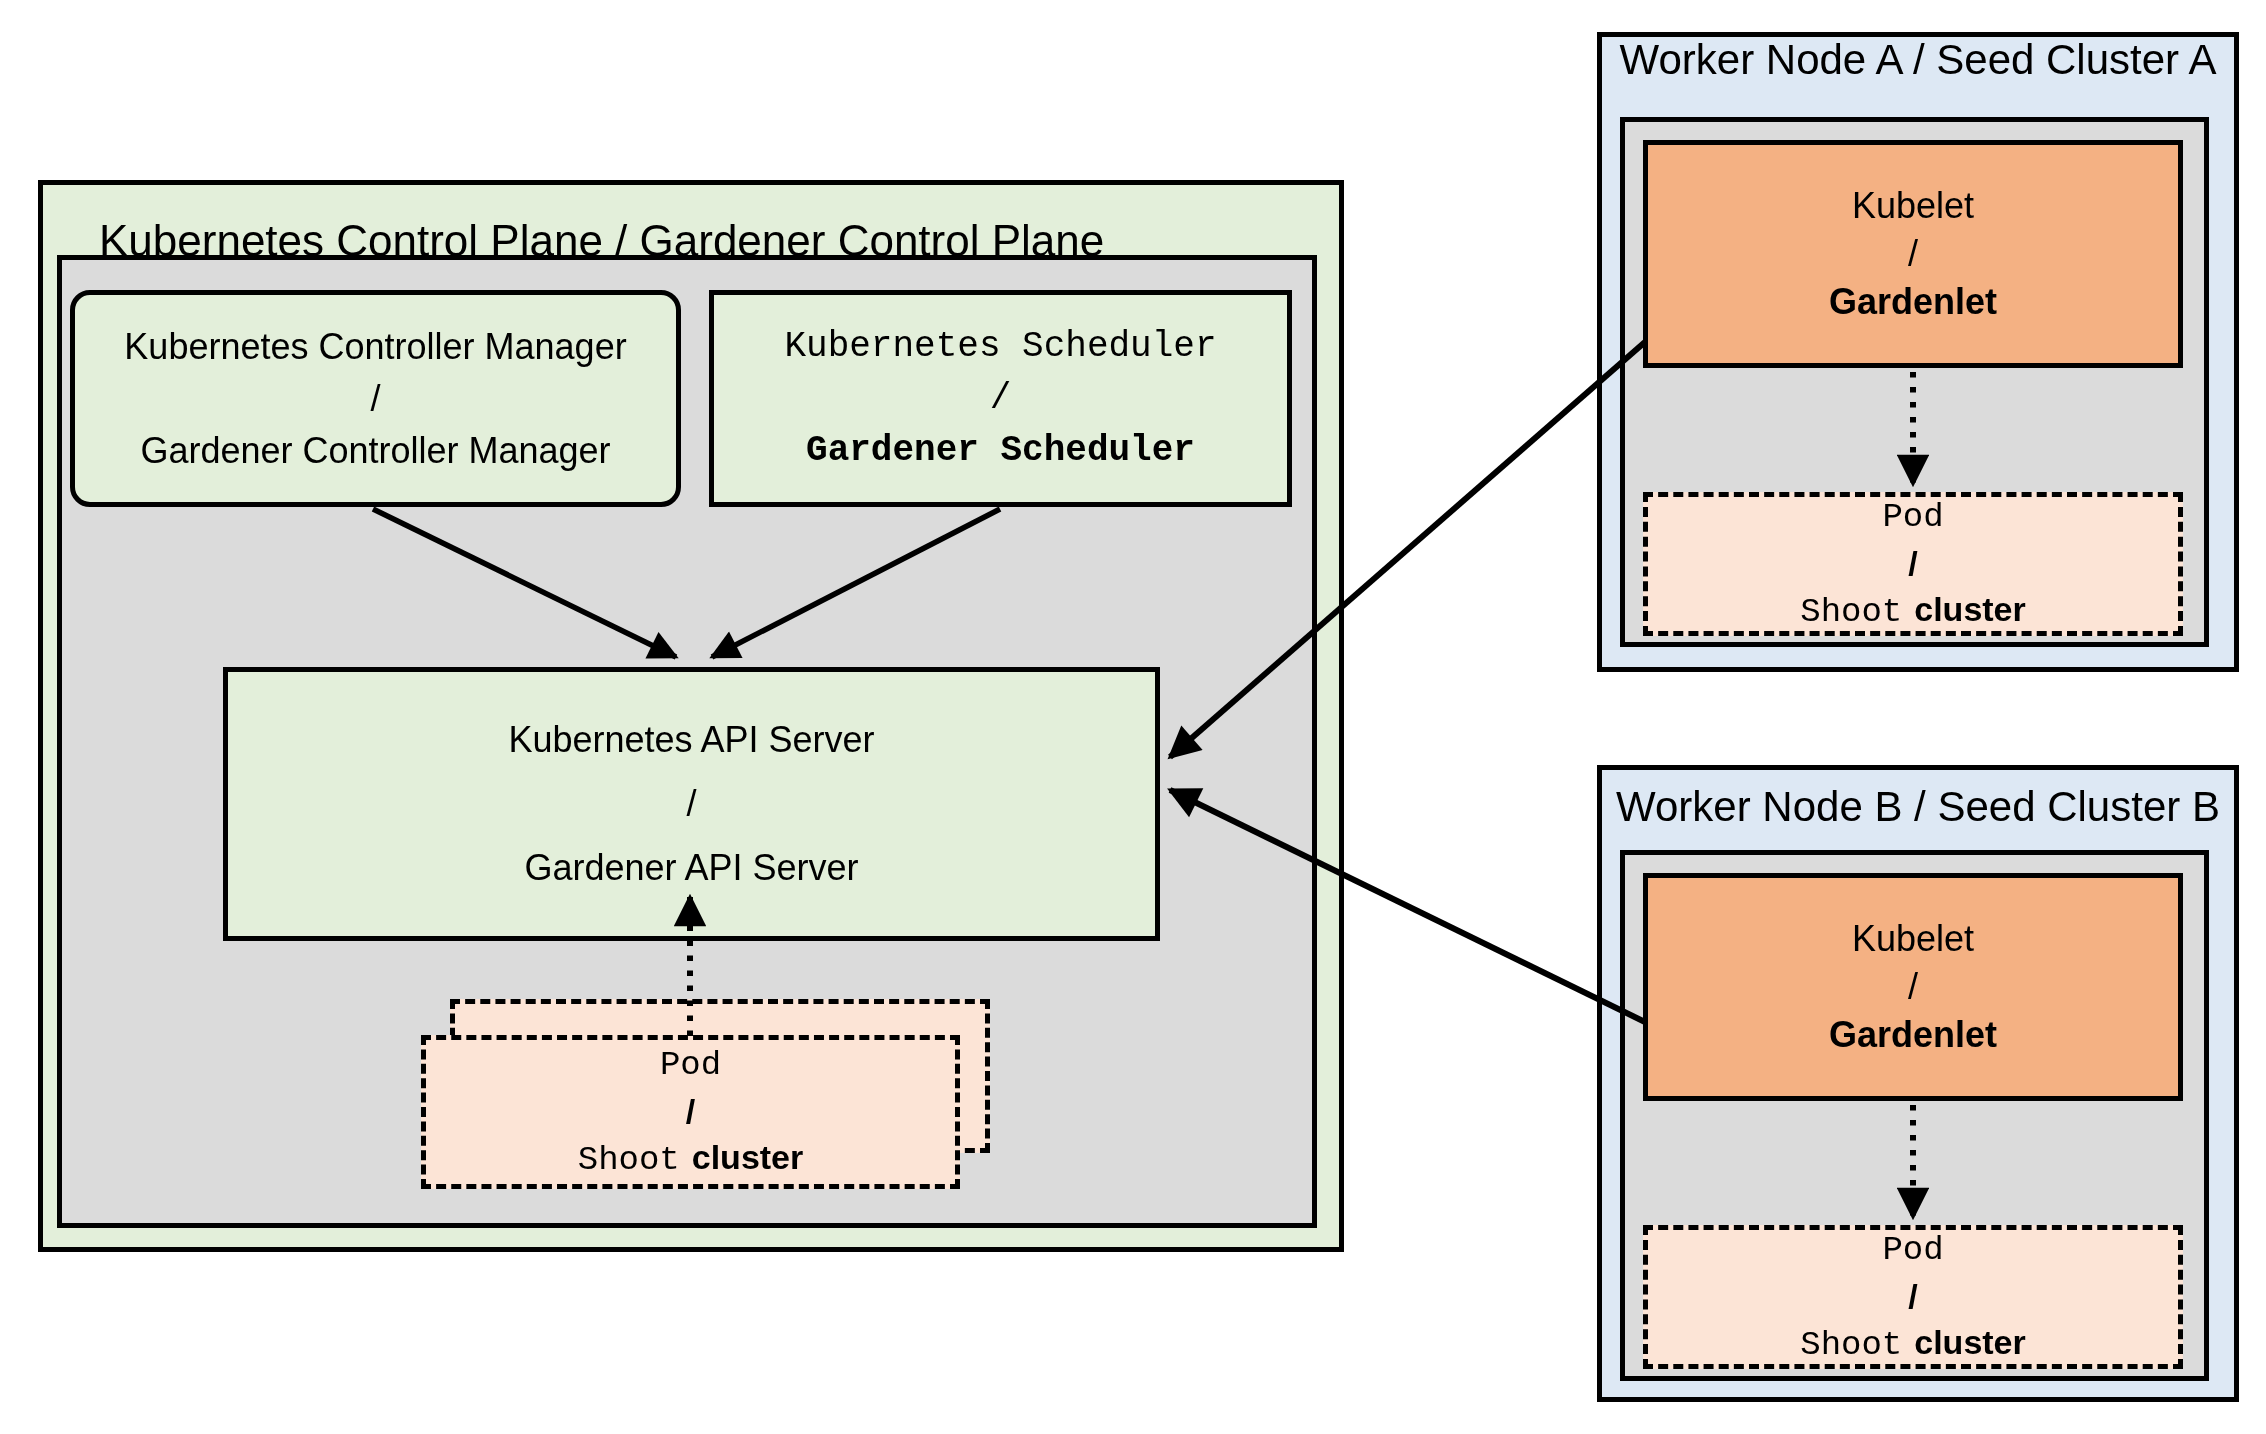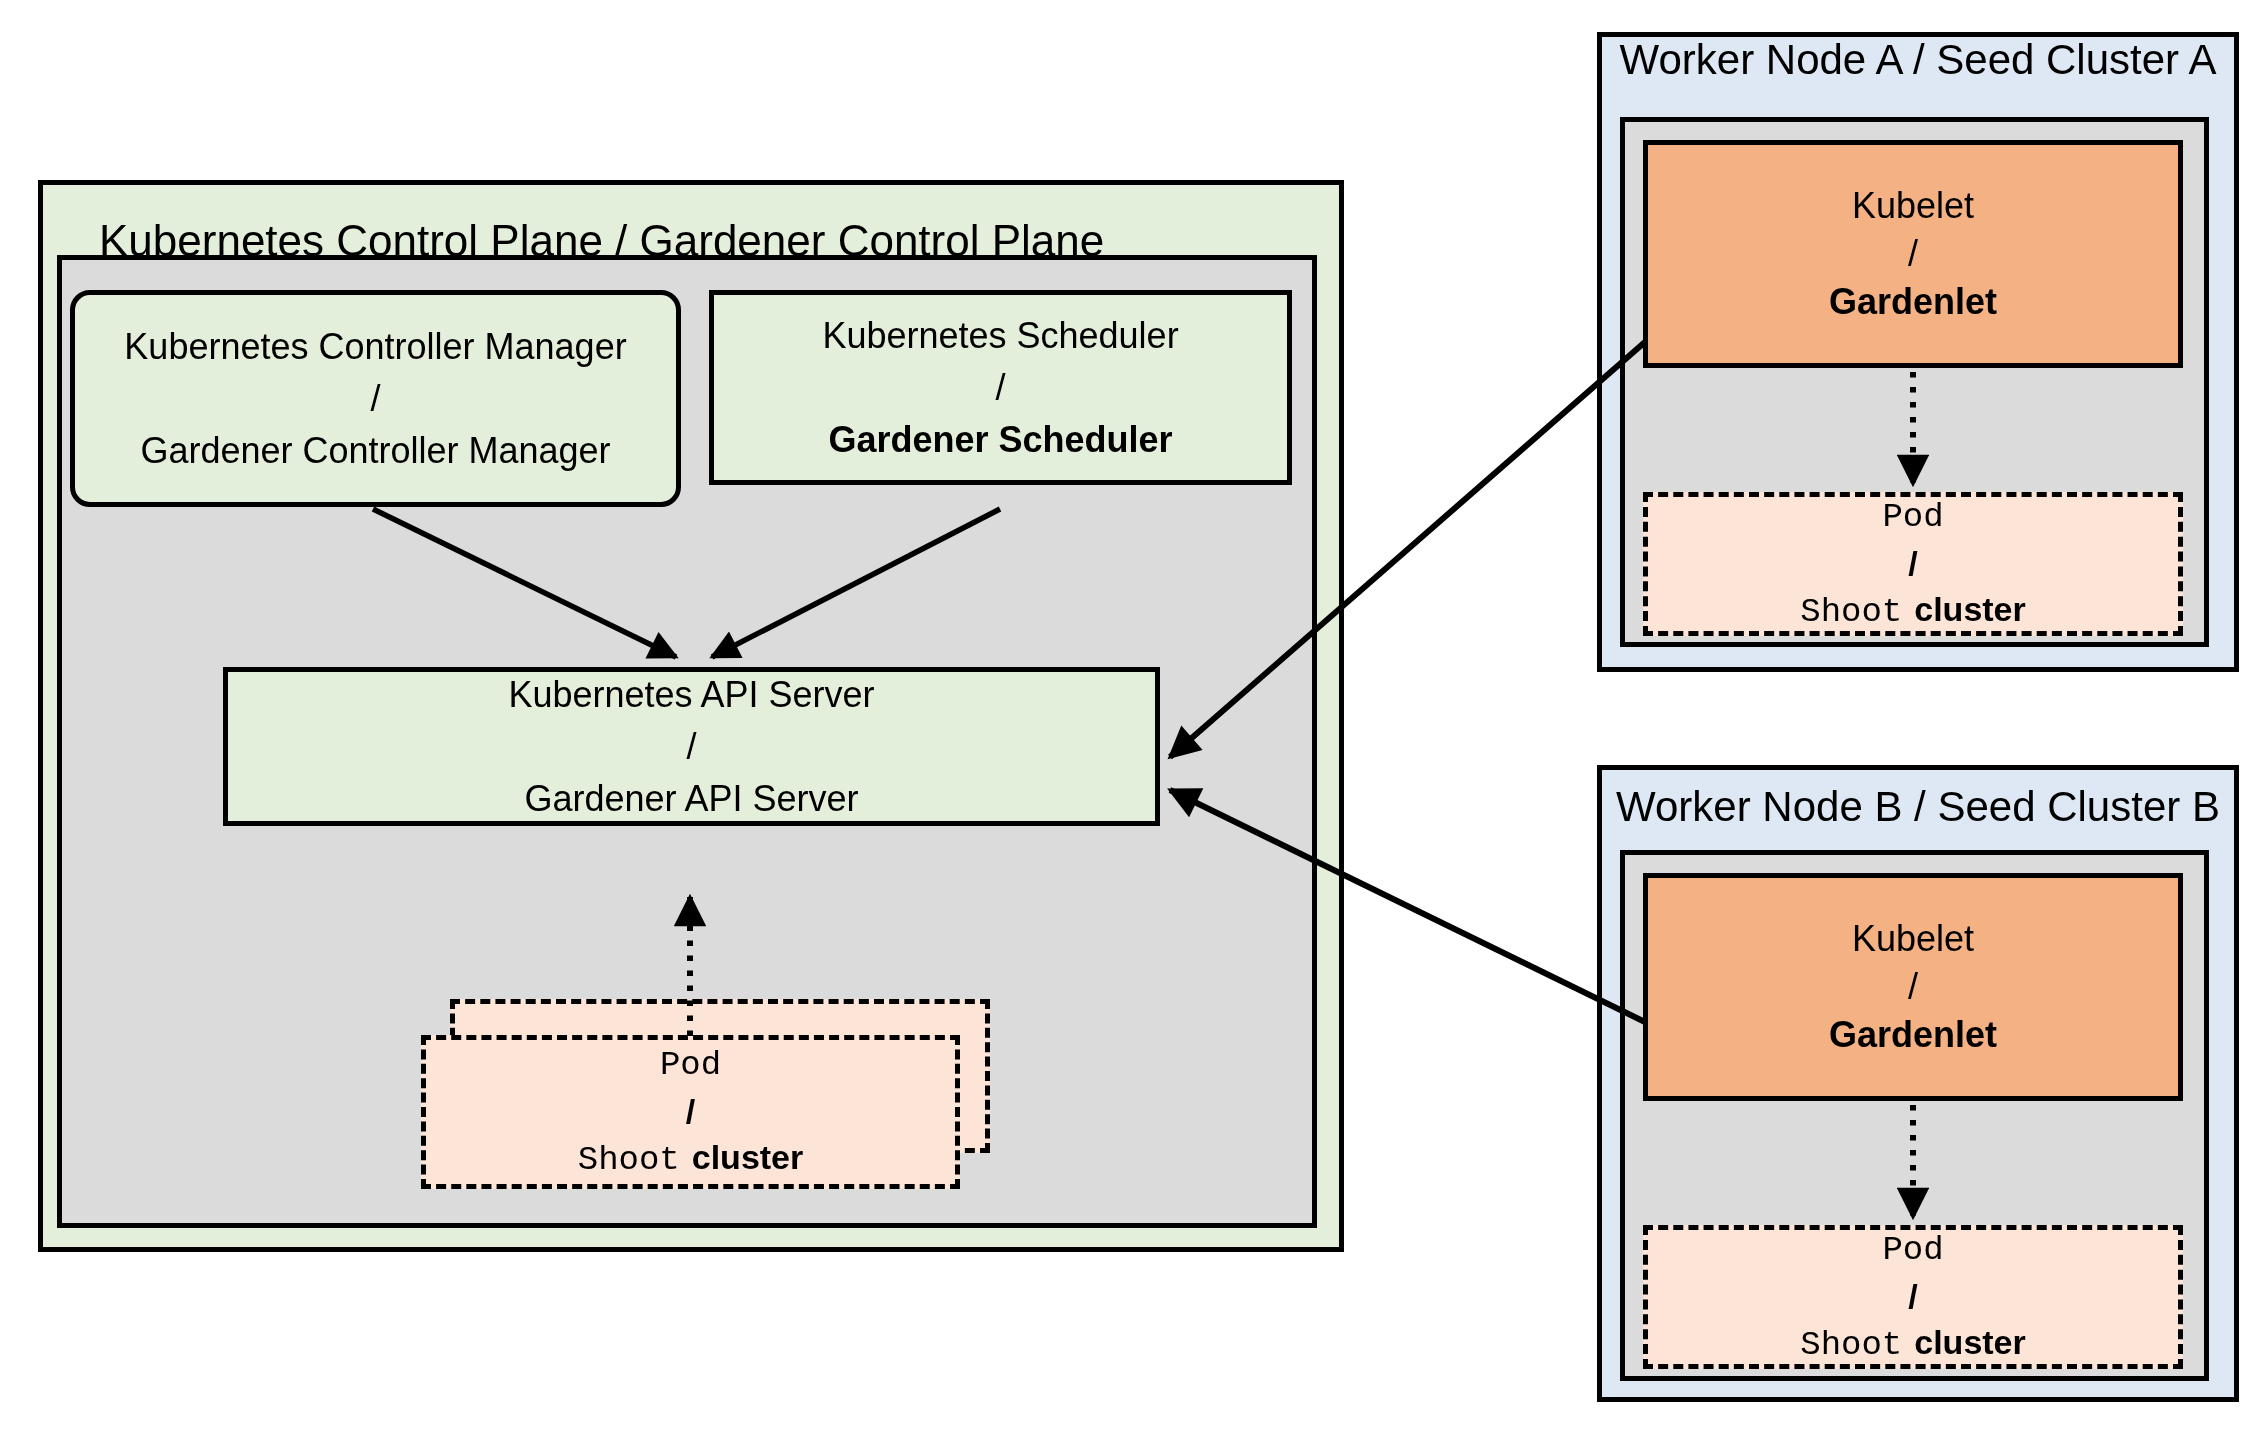"Kubernetes Scheduler" div.abs { font-family: none -> Liberation Mono, monospace; height: 195px -> 217px }
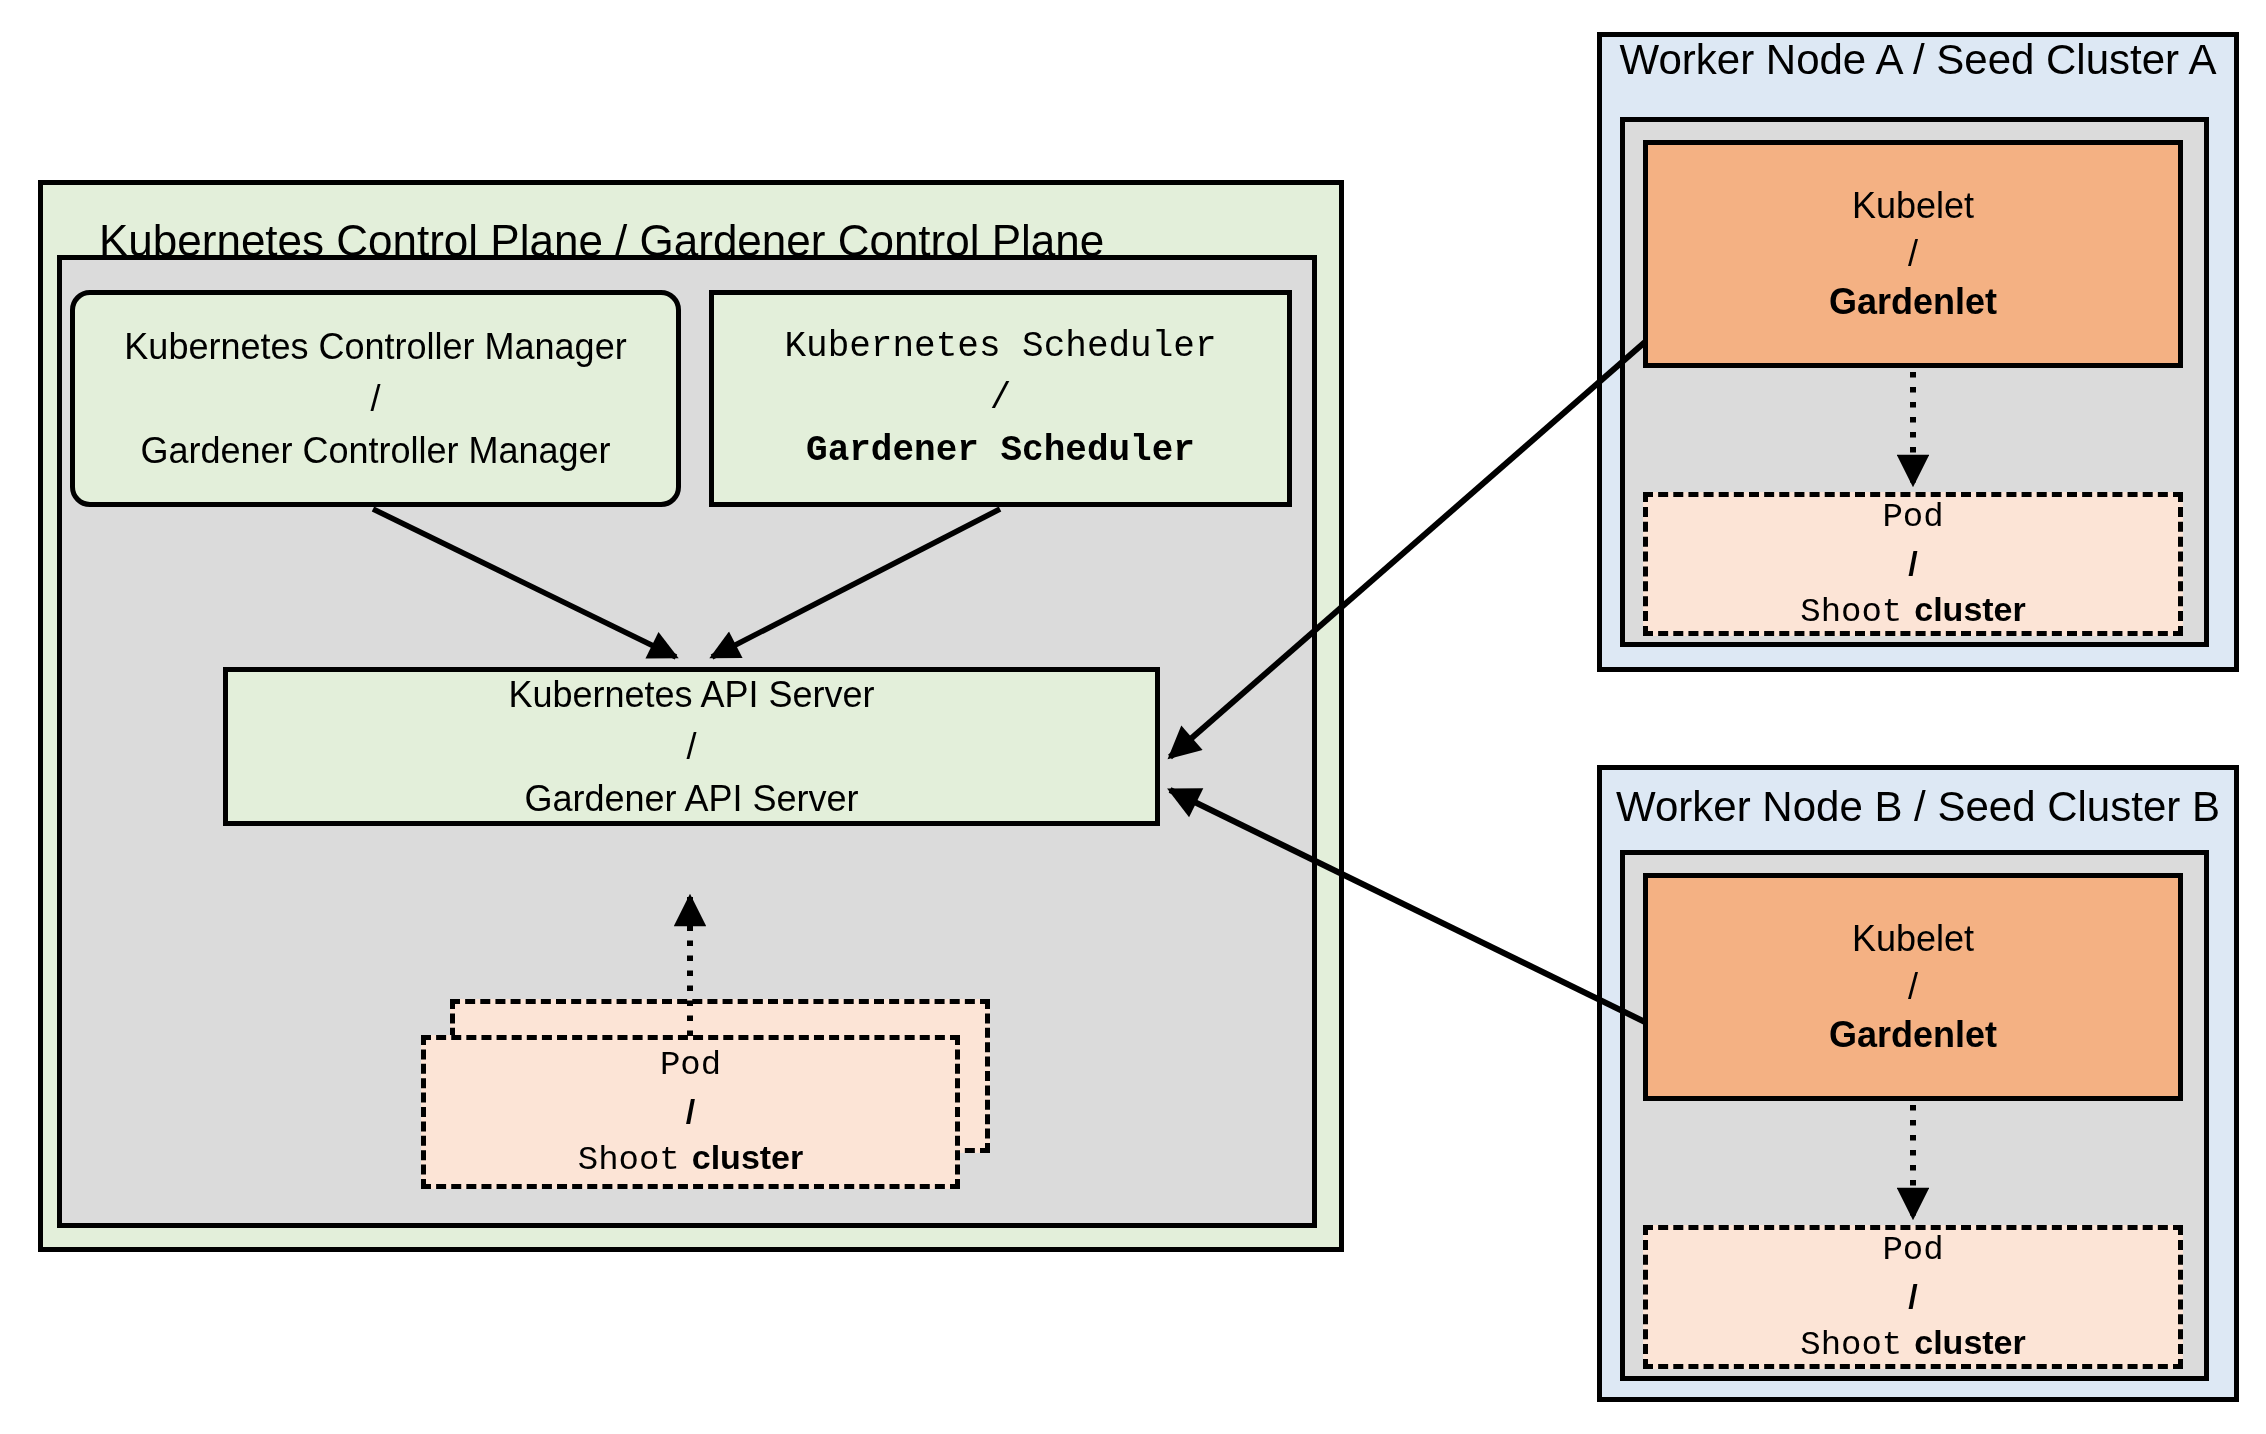"Kubernetes API Server" div.abs { gap: none -> 12px; height: 159px -> 274px }
